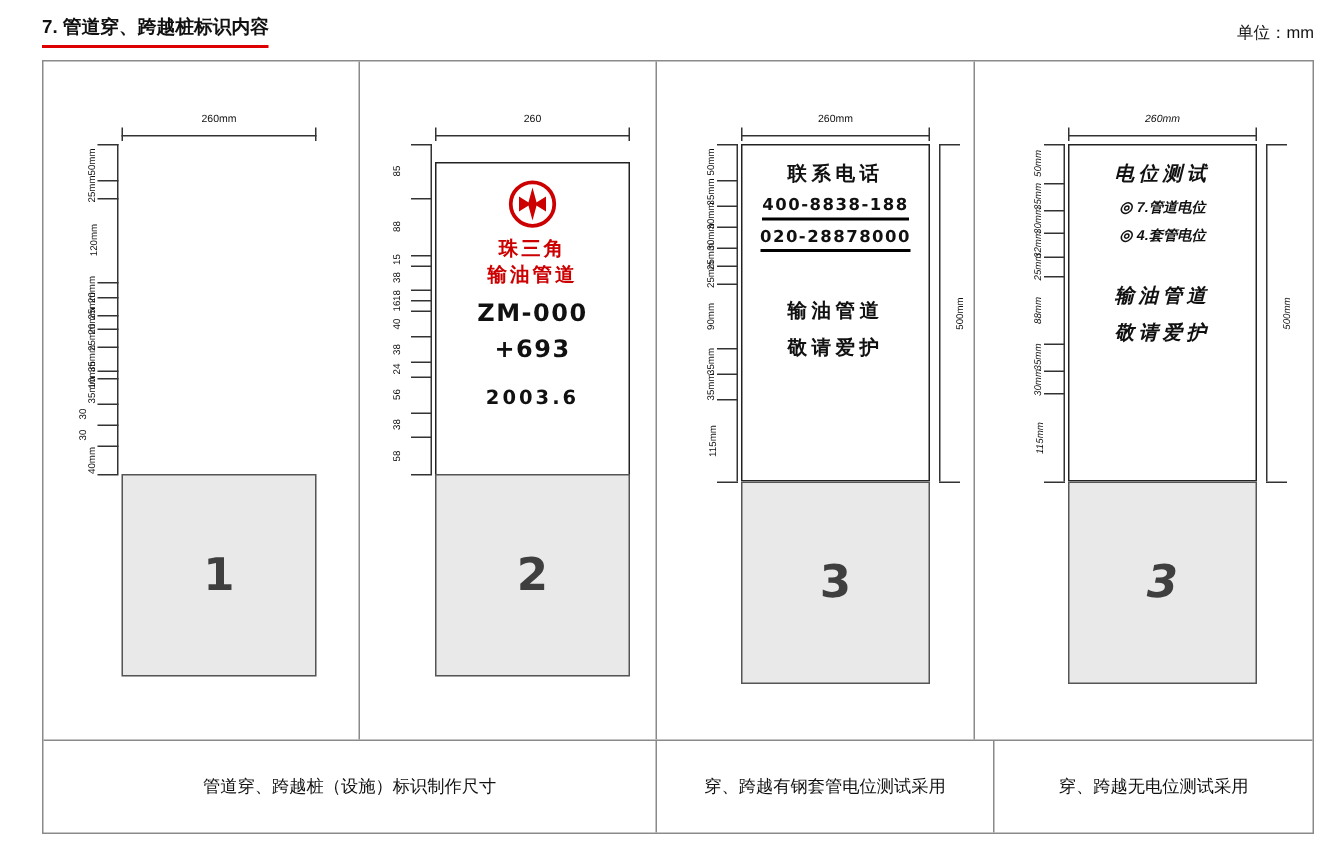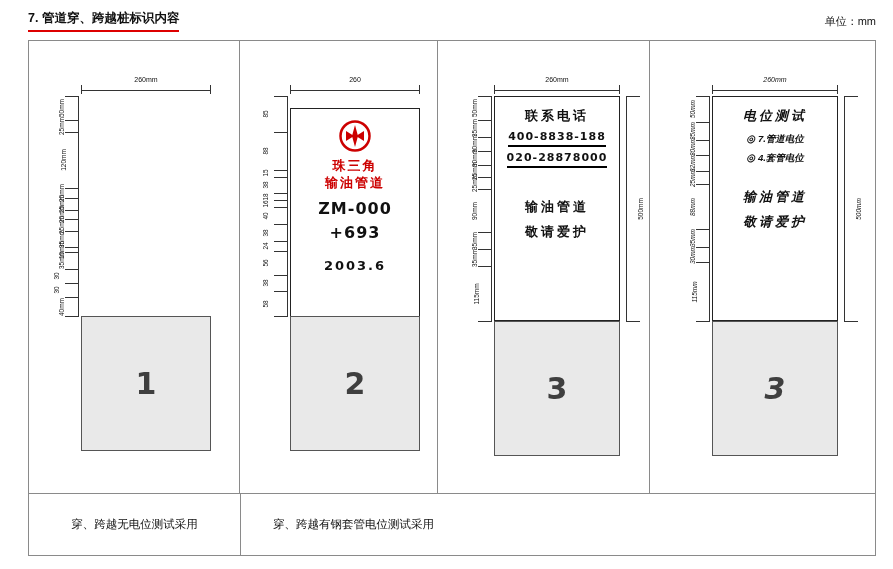"管道穿、跨越桩（设施）标识制作尺寸" div.caption { html: none -> <div>管道穿、跨越桩（设施）标识制作尺寸</div> }
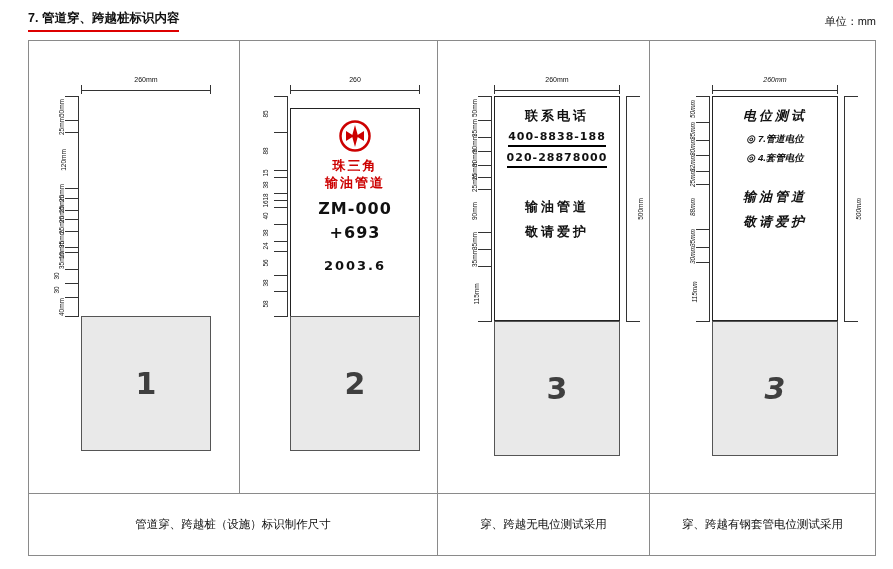"穿、跨越无电位测试采用" div.caption { order: before "穿、跨越有钢套管电位测试采用" -> after "穿、跨越有钢套管电位测试采用" }
